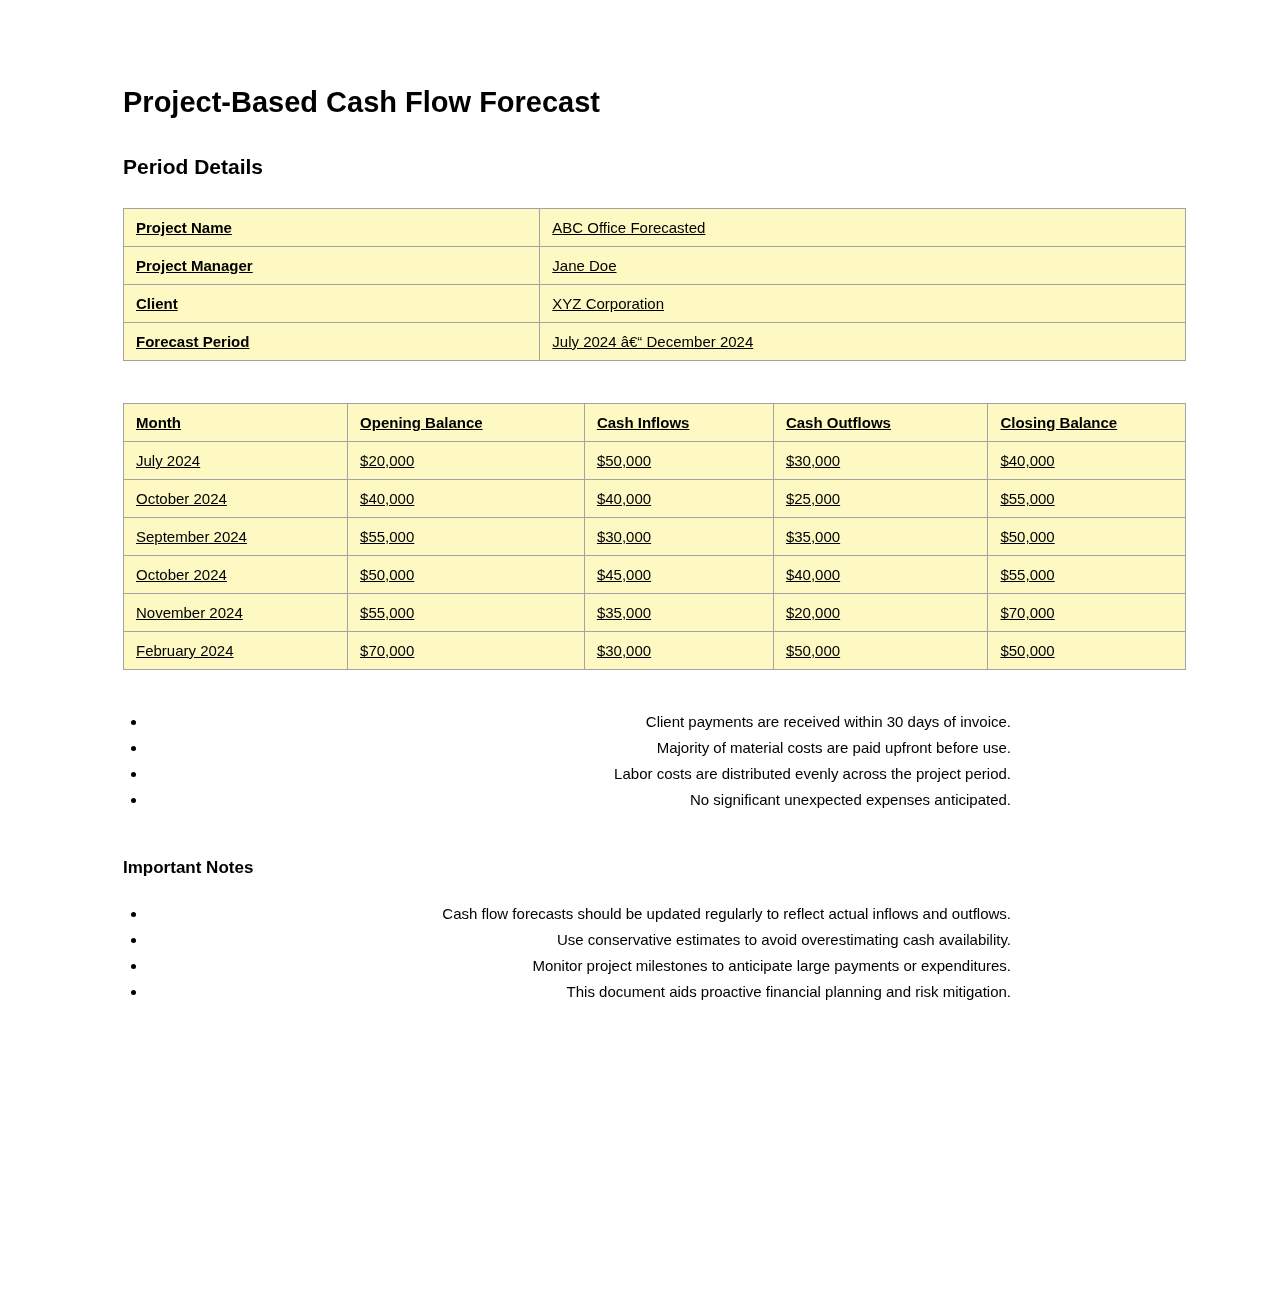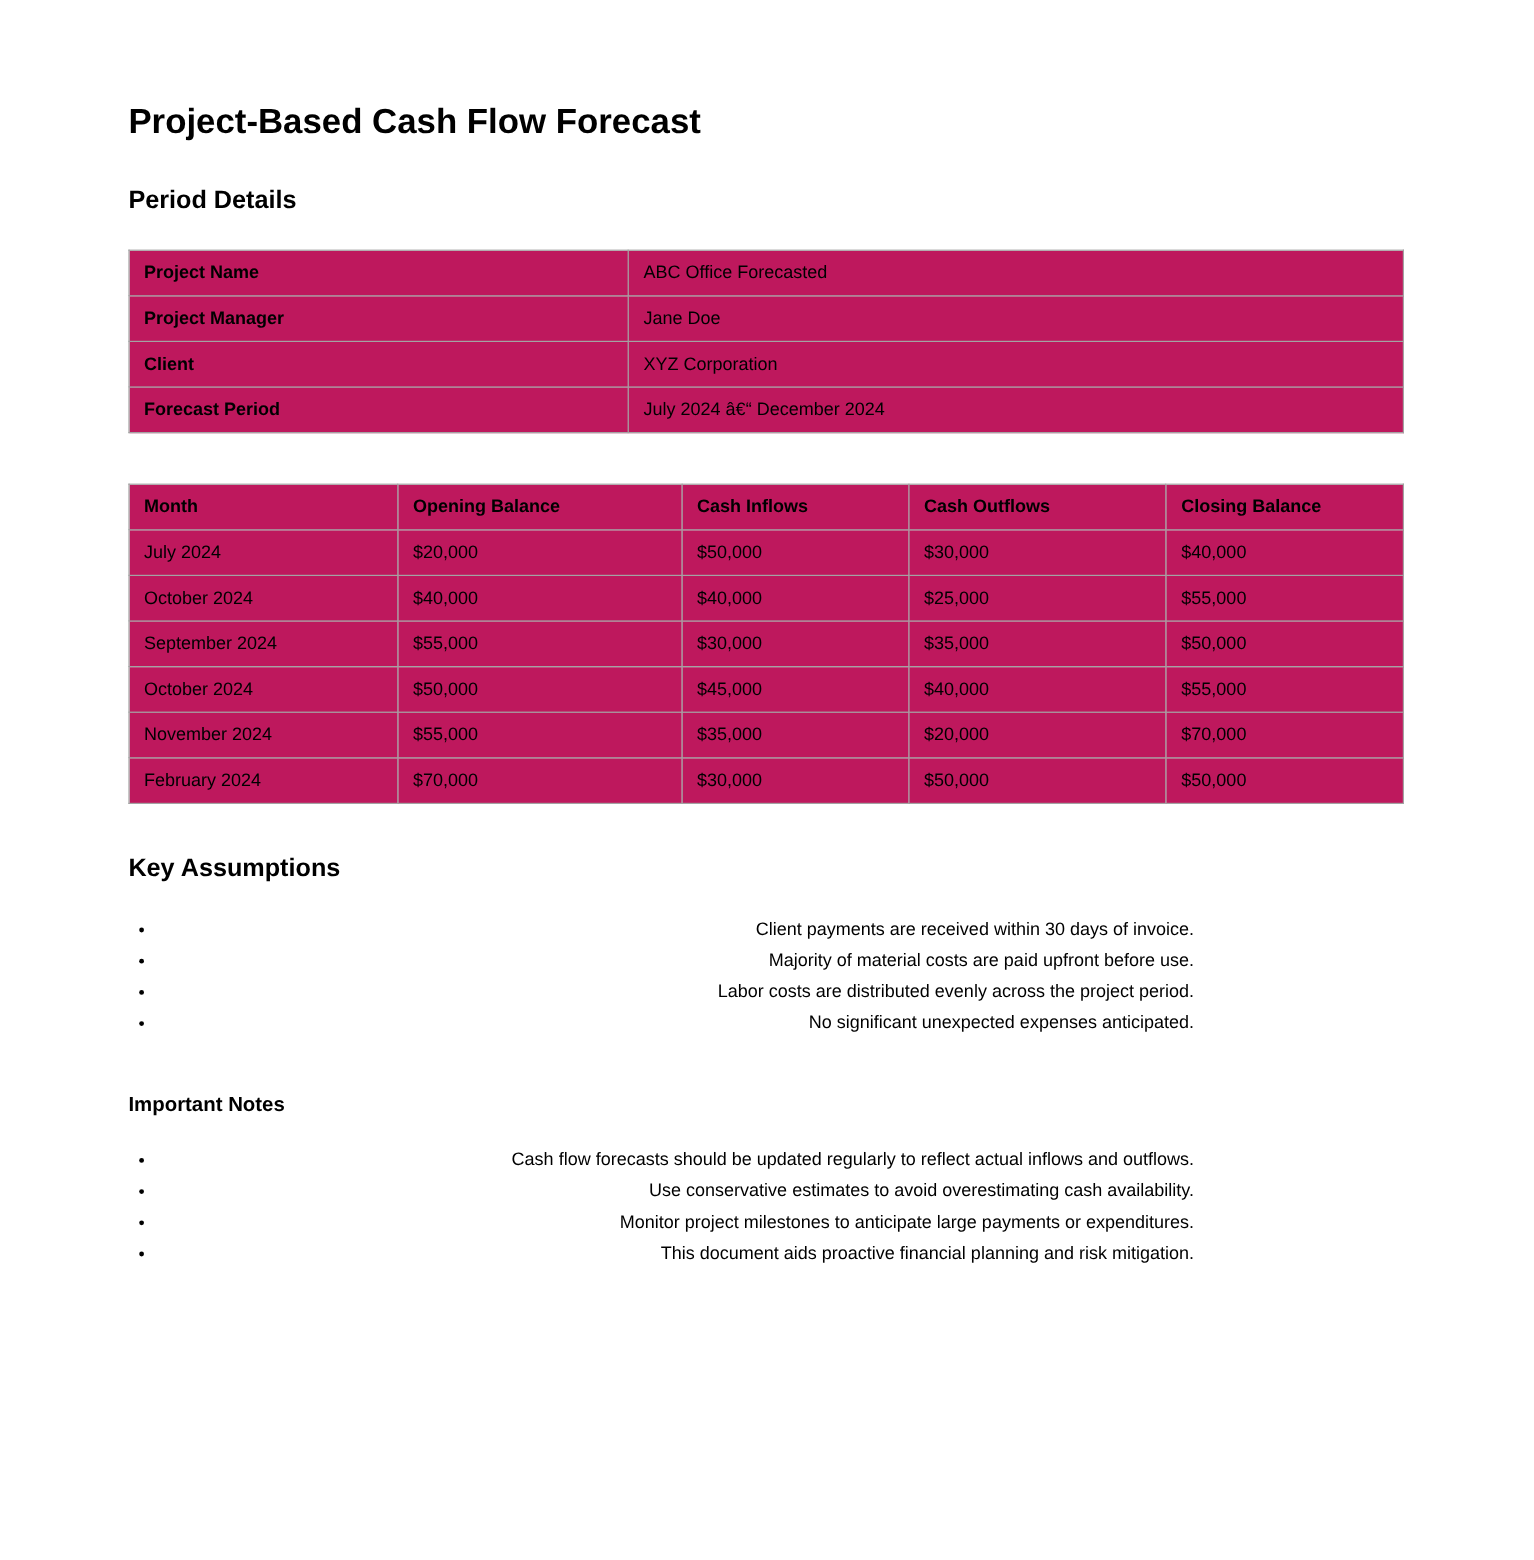"Project-Based Cash Flow Forecast" .content { margin-left: none -> 16px }
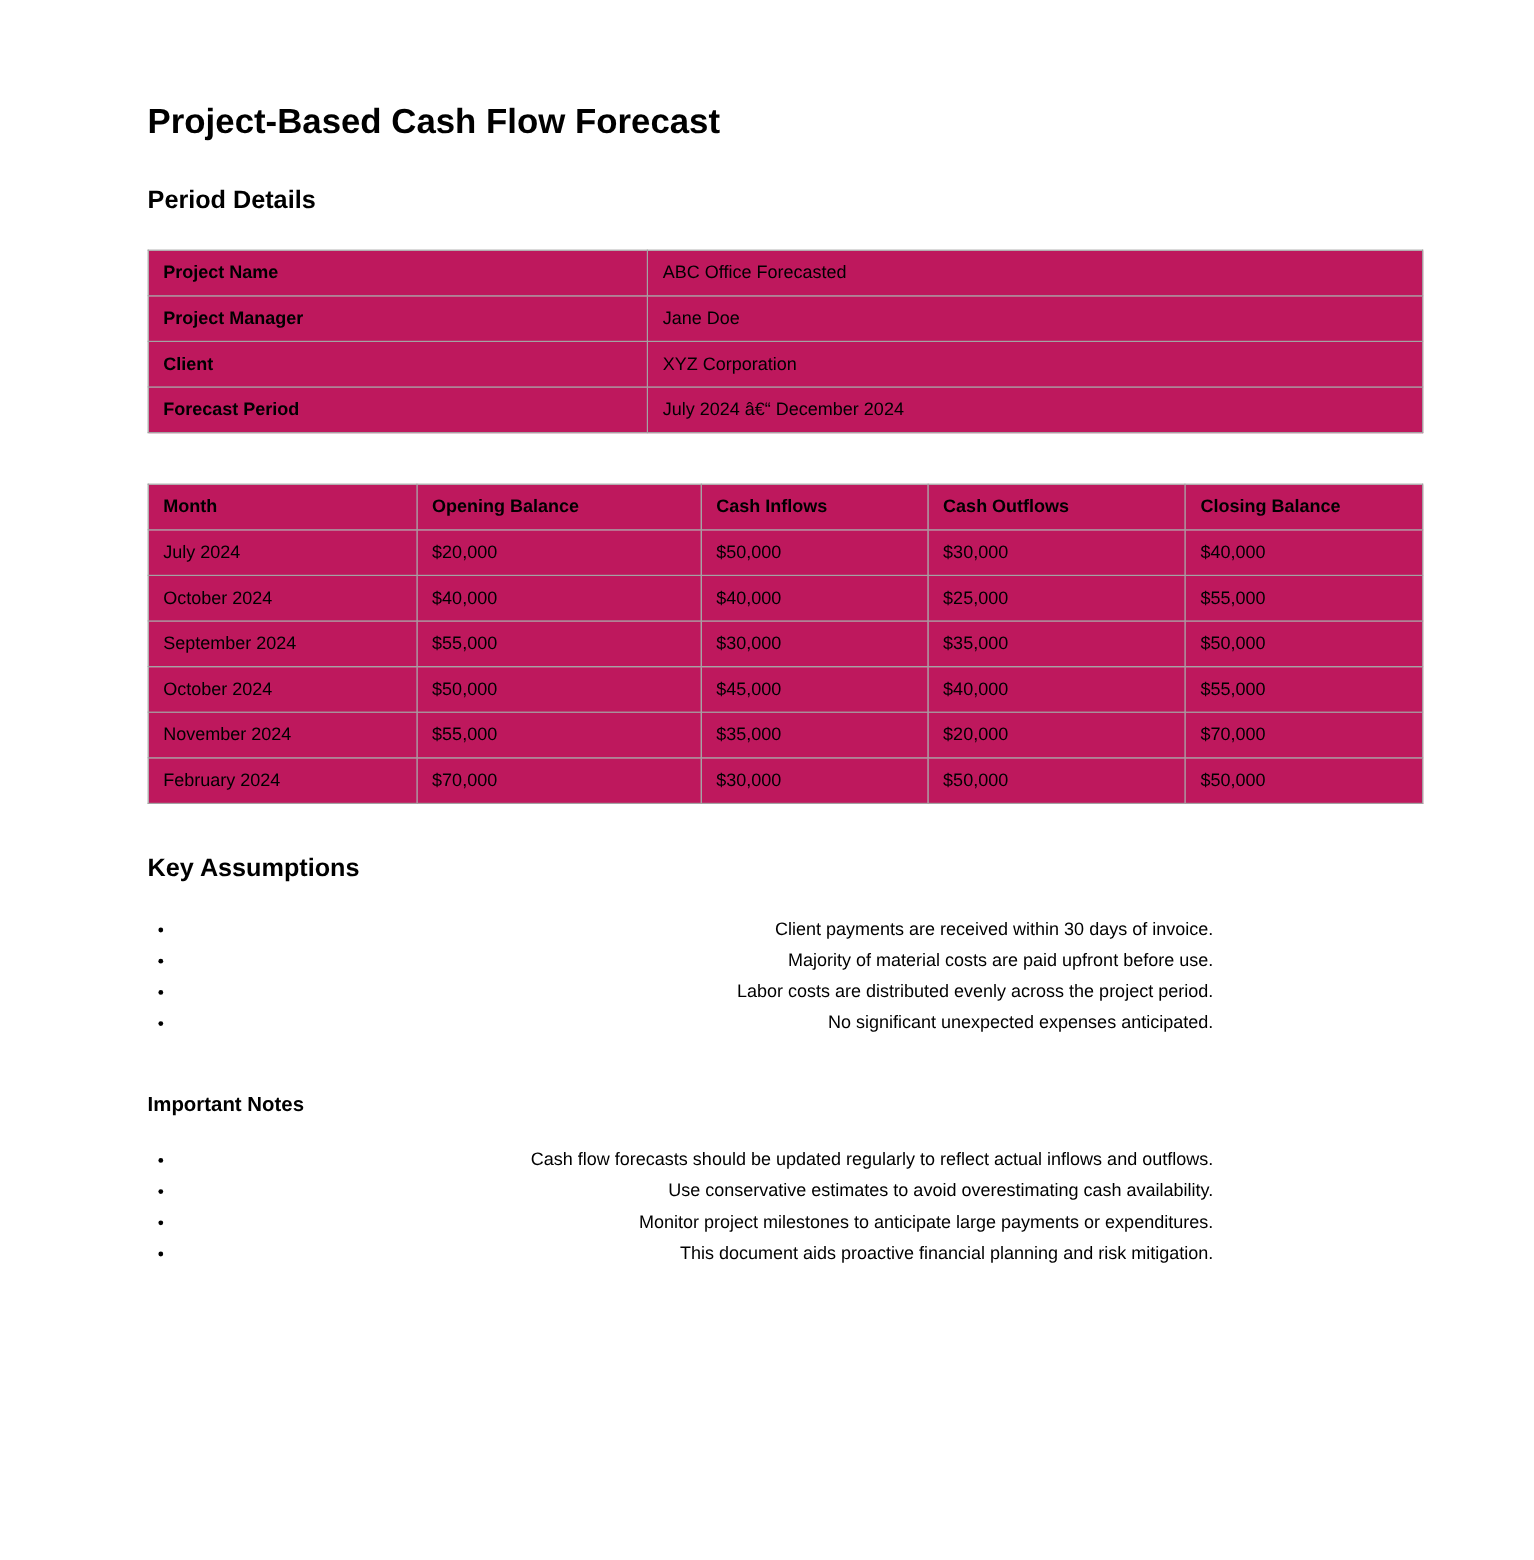"Project Name" td, th { background: #be185d -> #fef9c3; text-decoration: none -> underline }
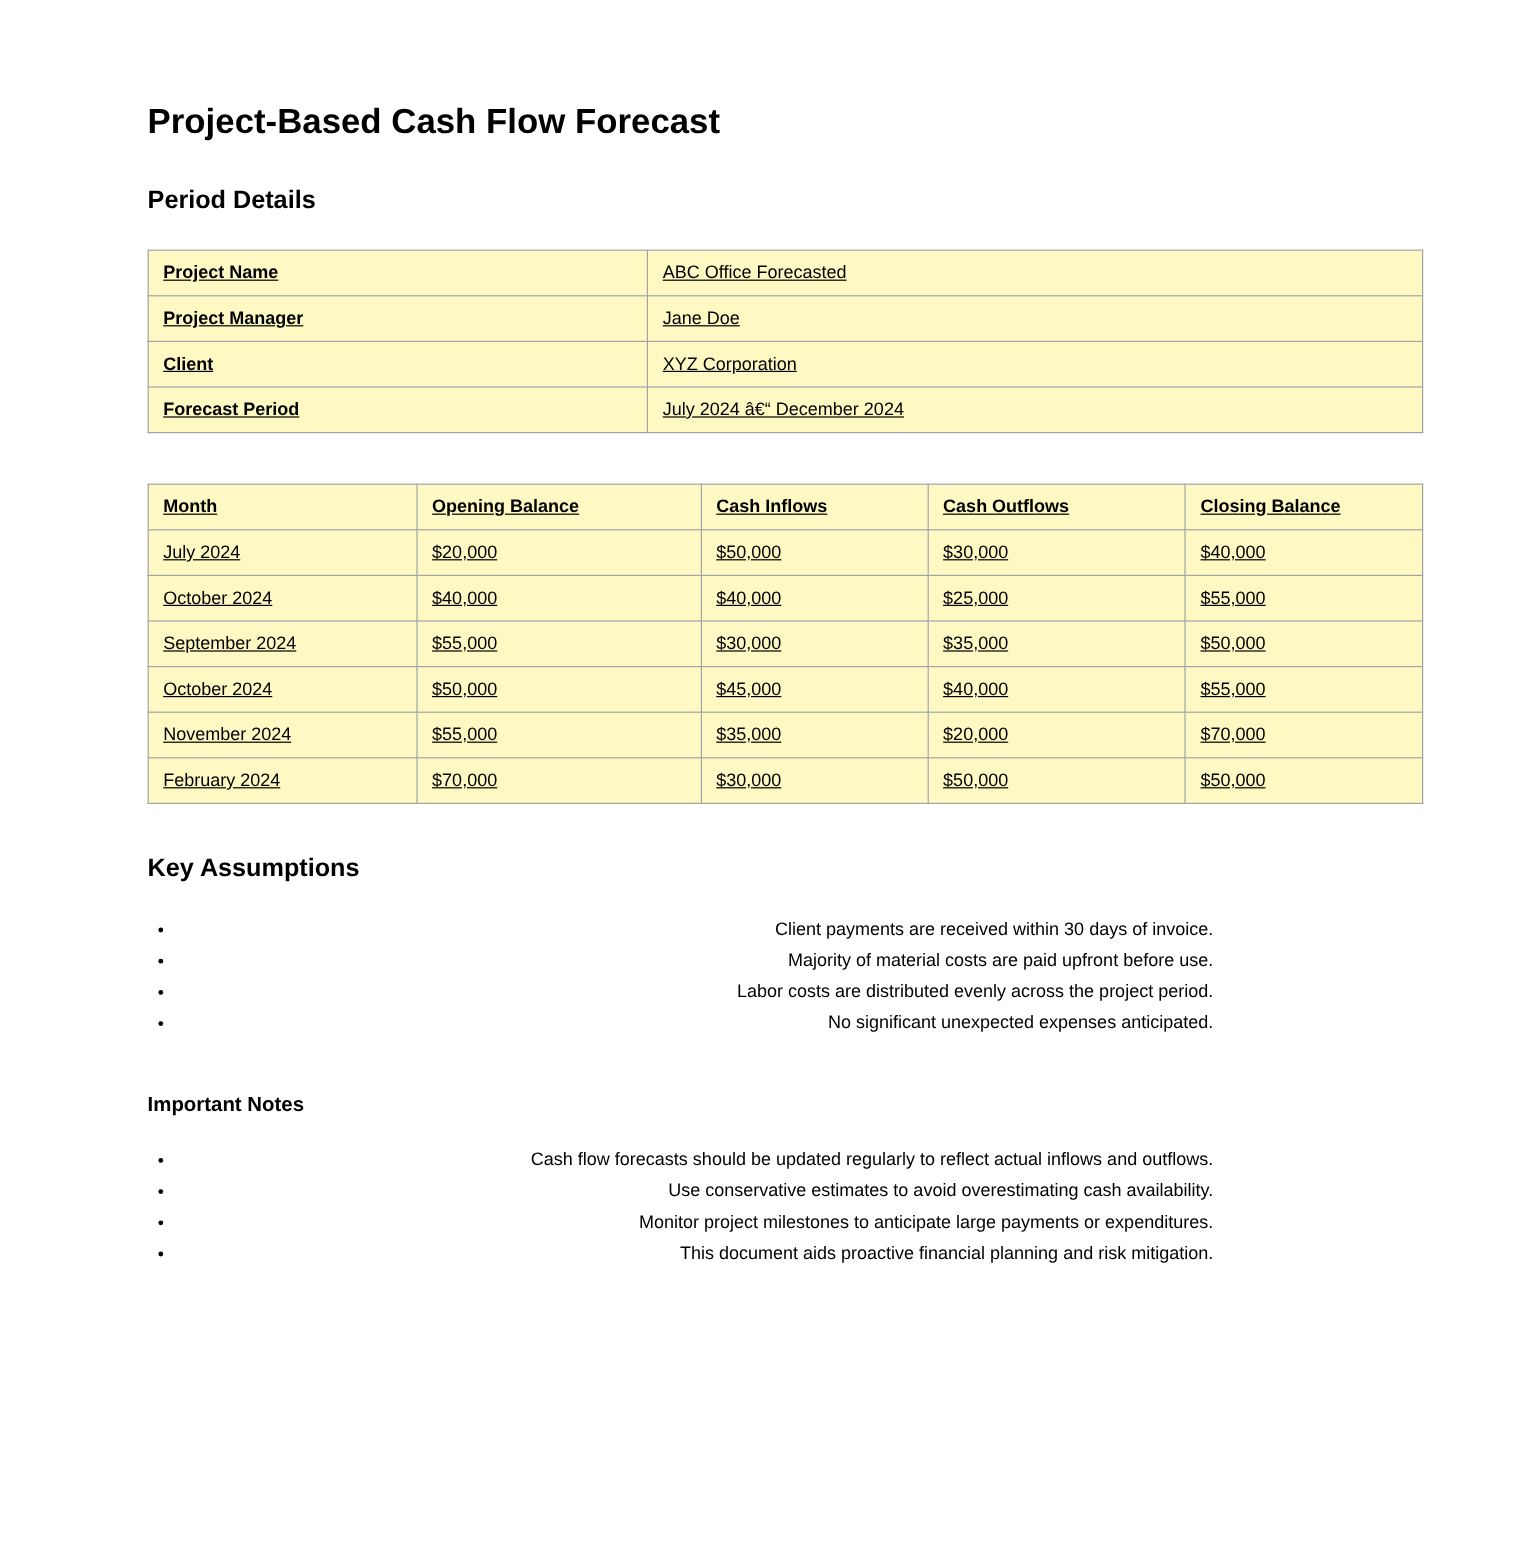"Key Assumptions" h2.section-heading { html: <h2>Key Assumptions</h2> -> none }
